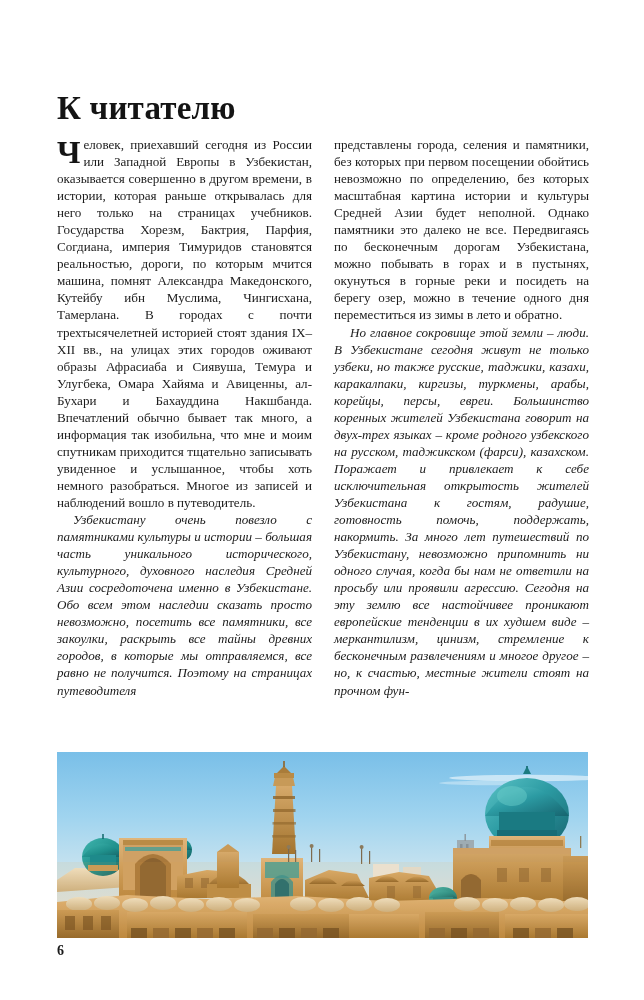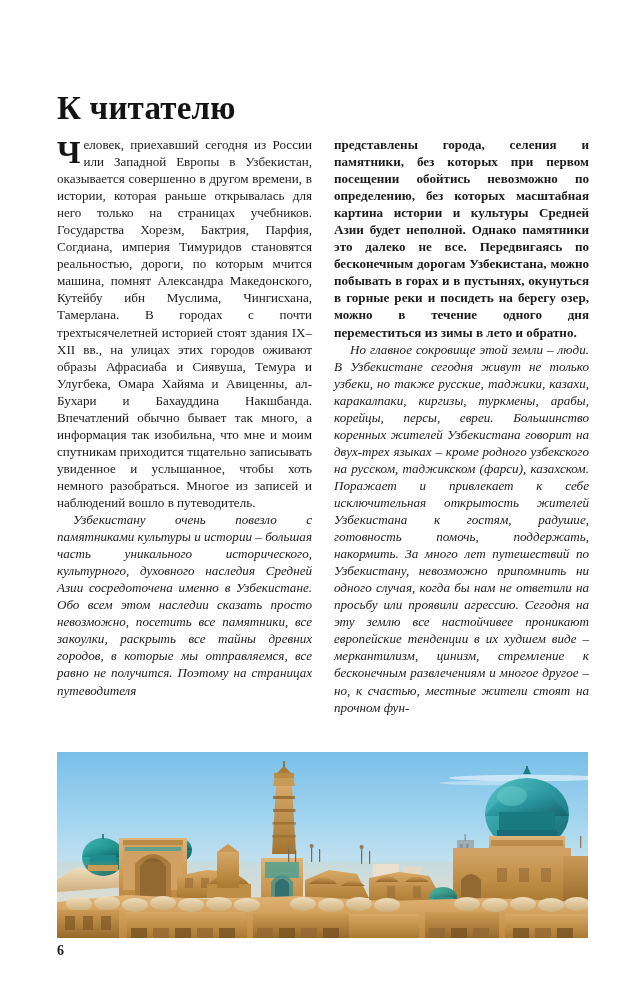"представлены города, селения и" .col.right p:first-child { font-weight: bold -> none }
